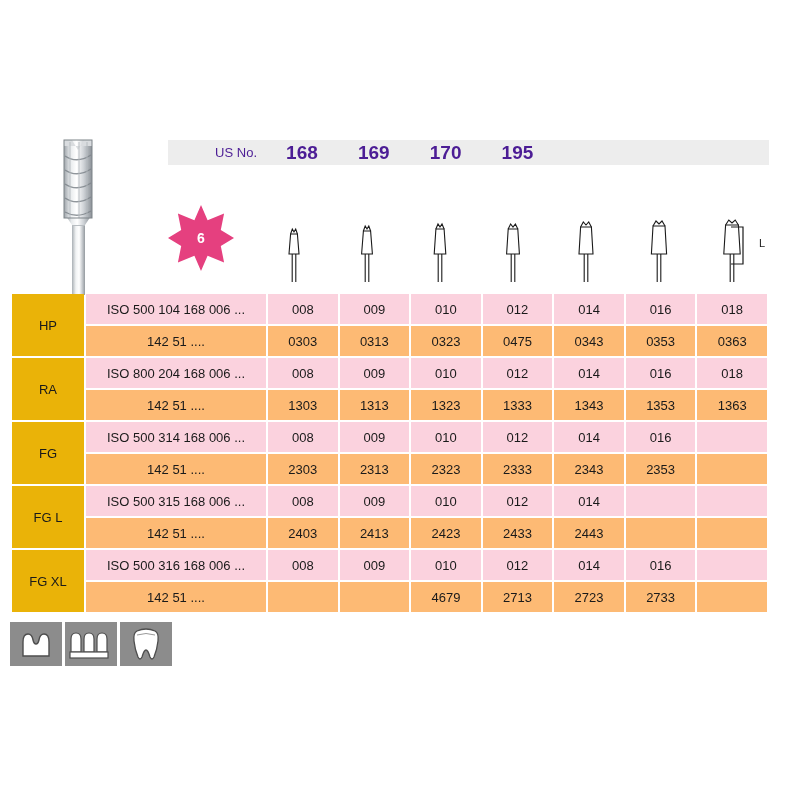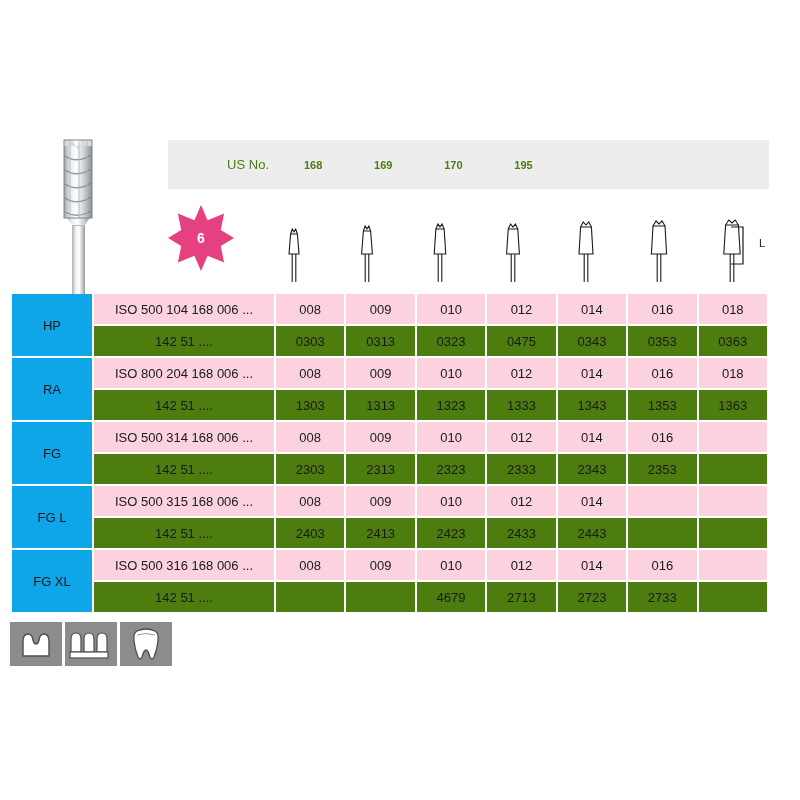"US No." .top-table td { color: #4d7c0f -> #4c1d95; padding: 12px -> 0 }
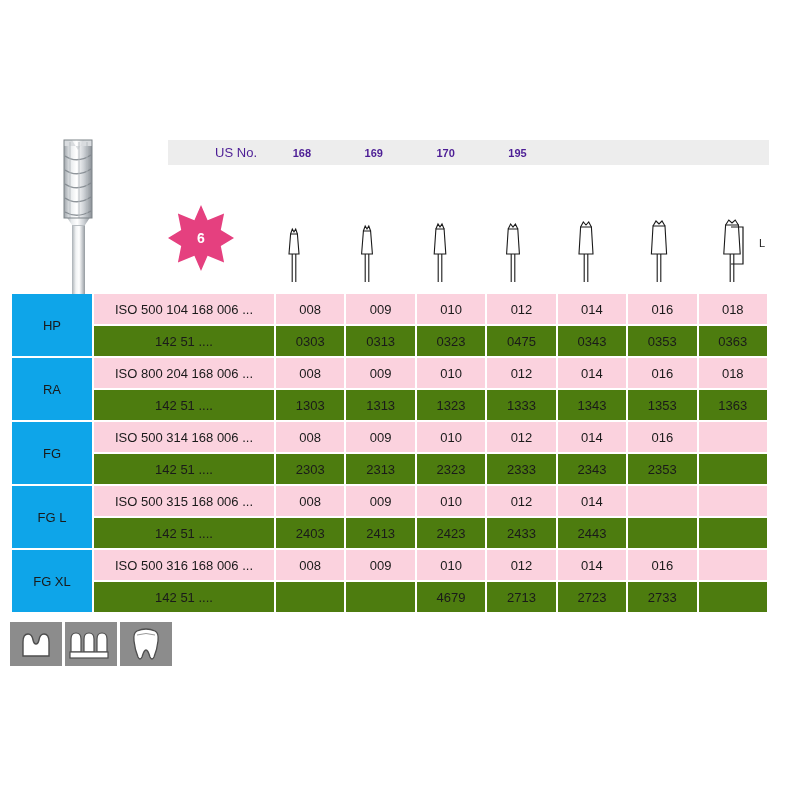"168" .top-table tr.r1 td { font-size: 11px -> 19px }
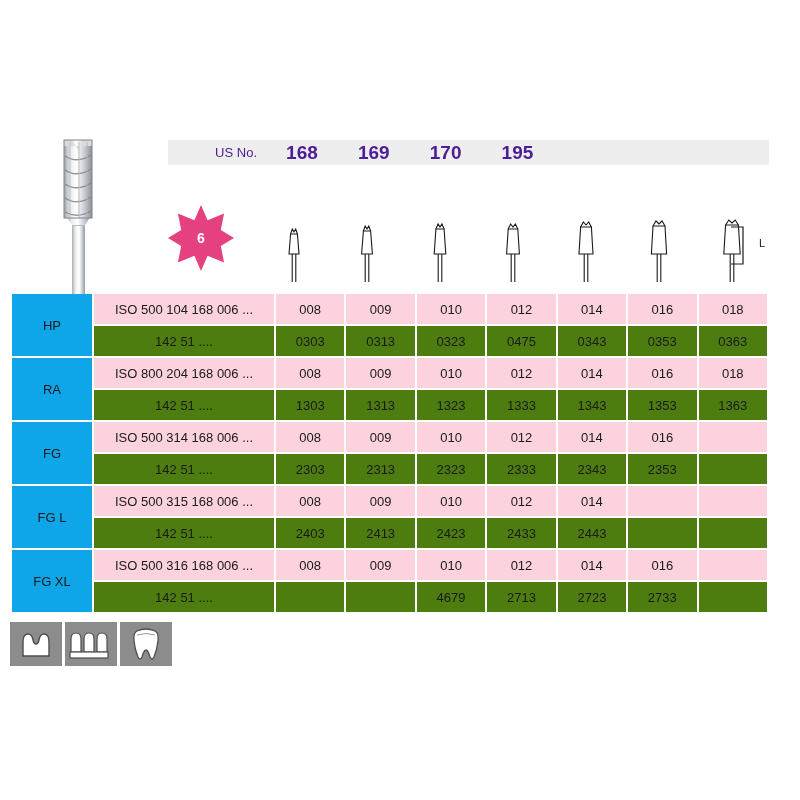"HP" .grp-label { background: #0ea5e9 -> #eab308; width: 80px -> 72px }
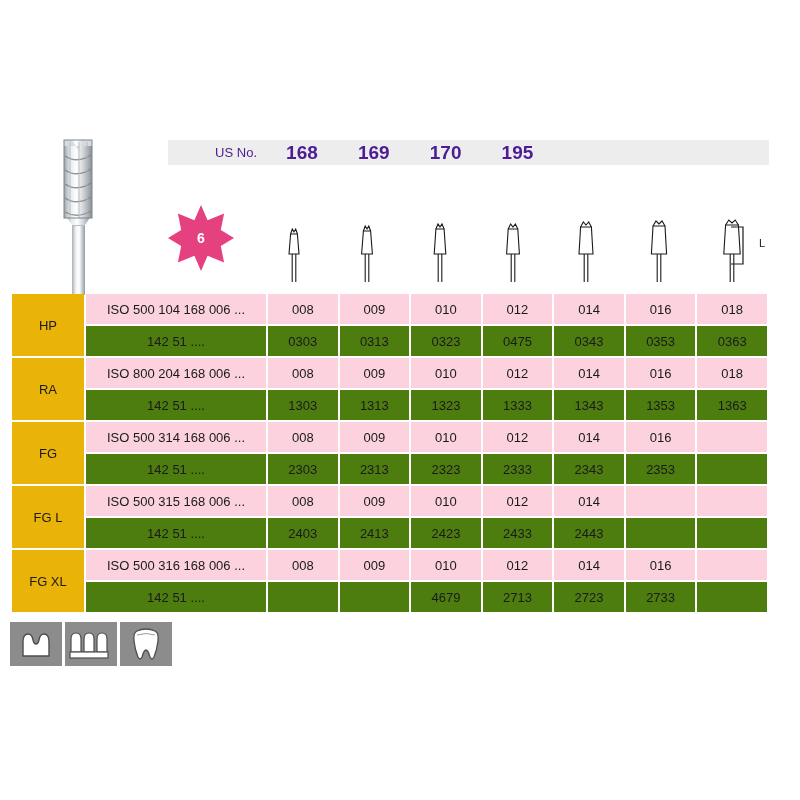"142 51 ...." .dark { background: #4d7c0f -> #fdba74 }
